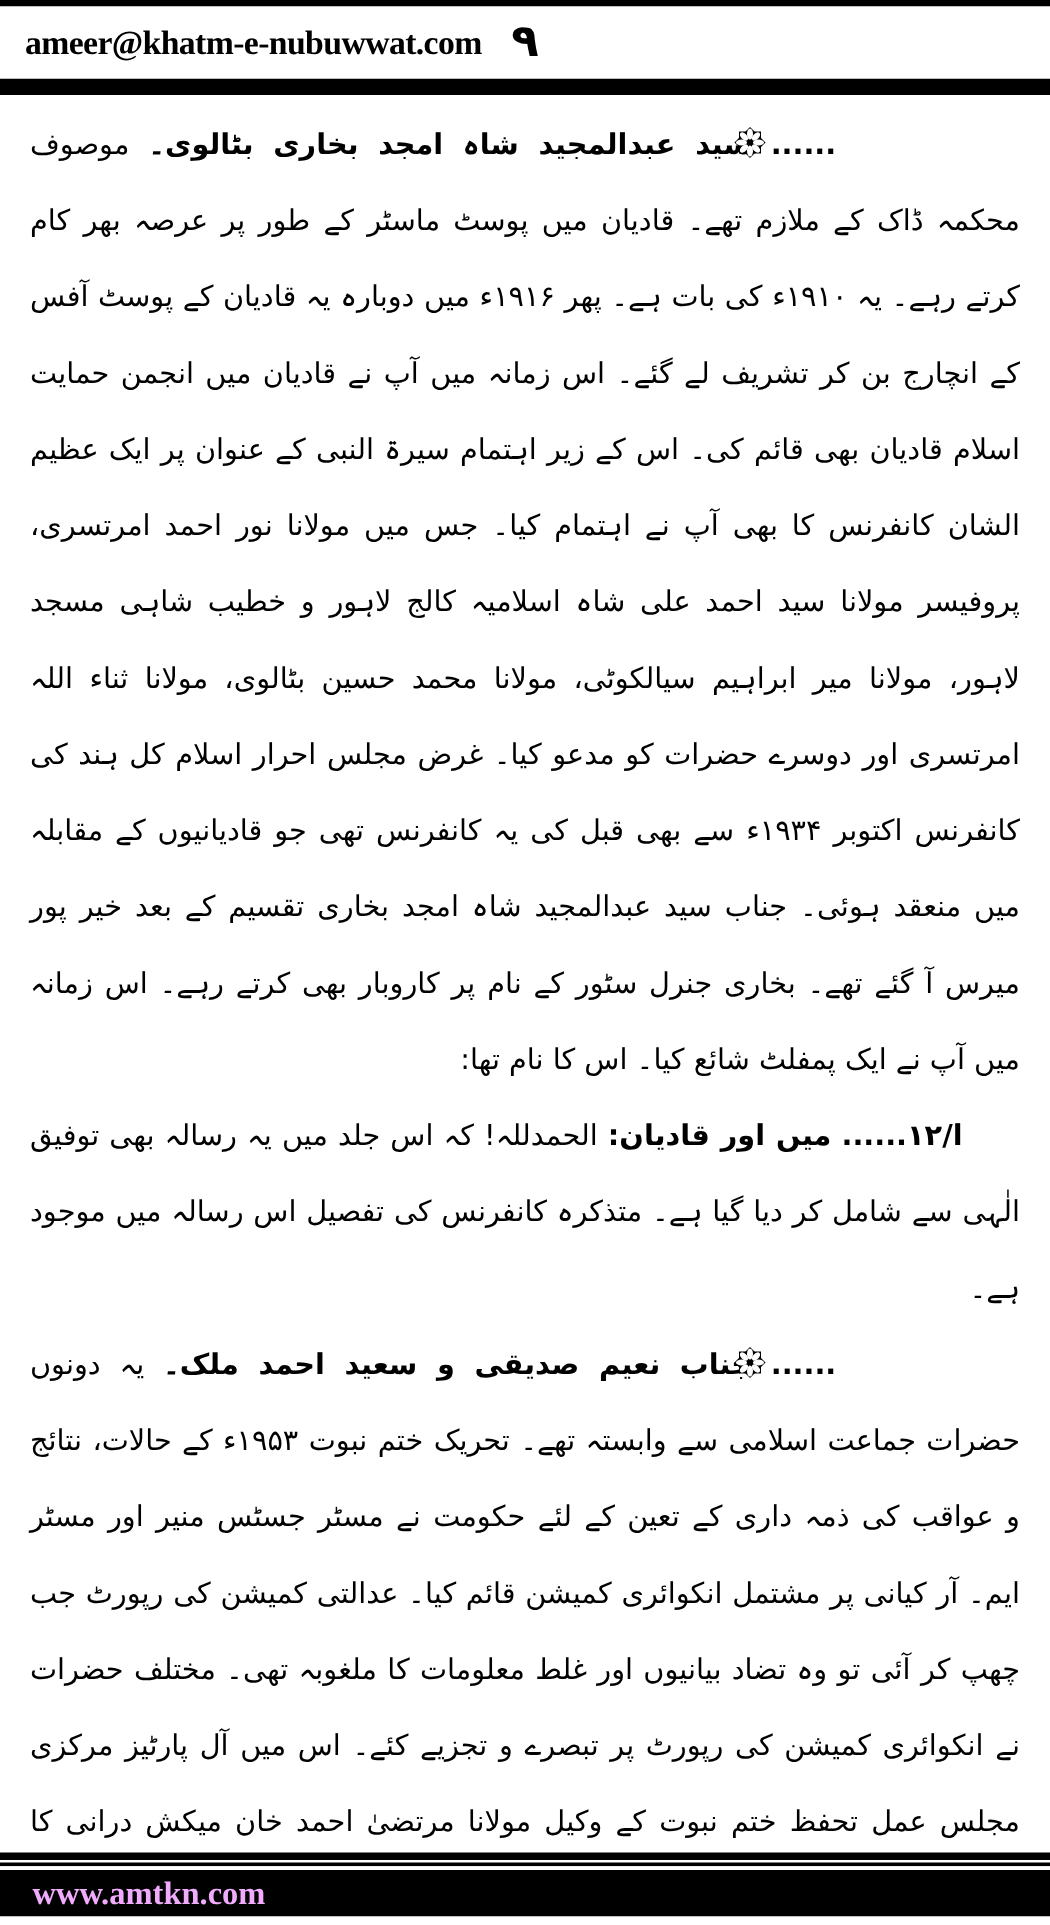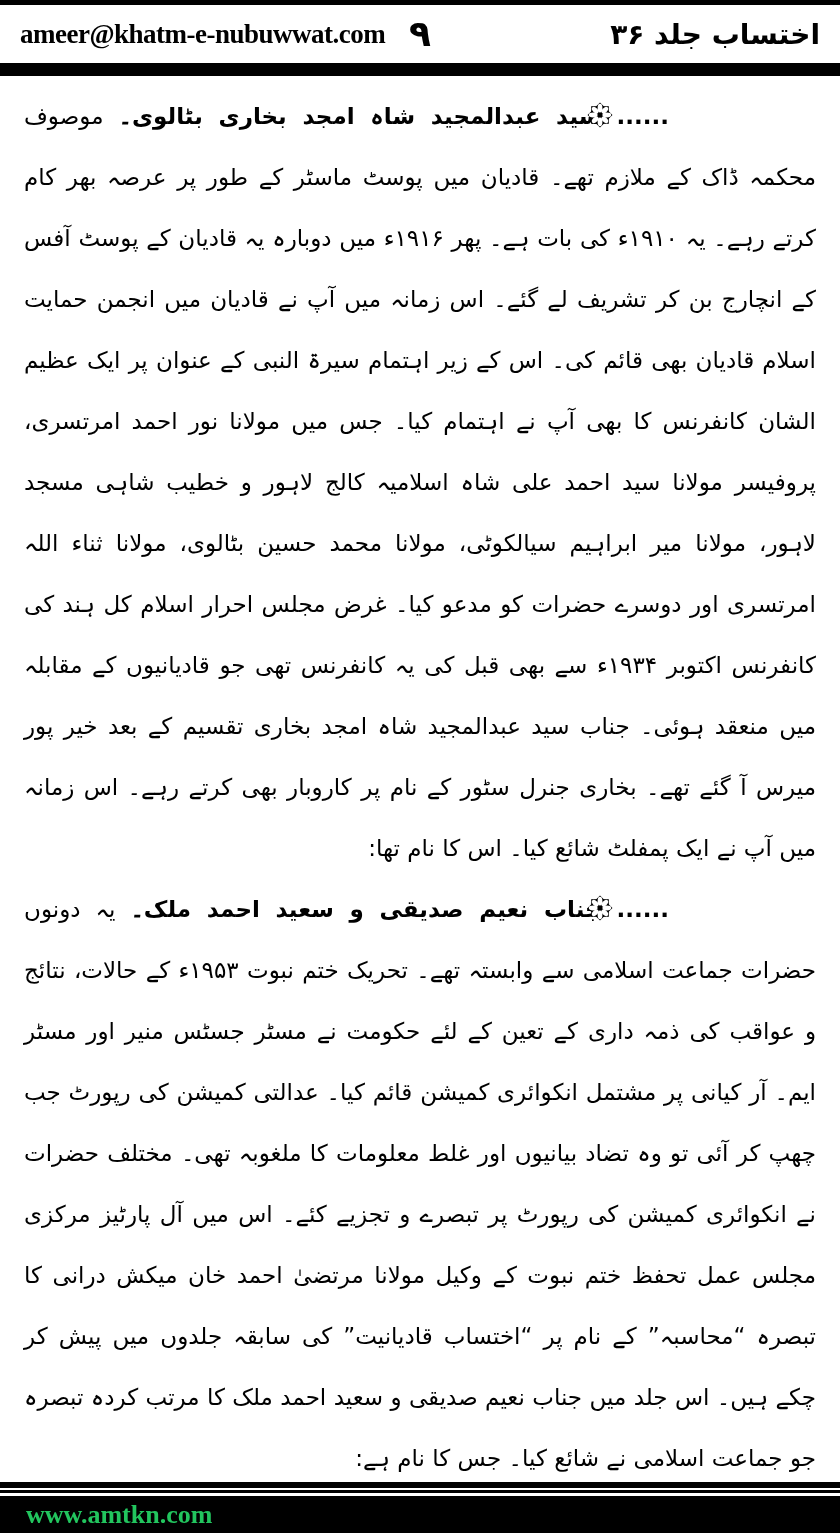"اختساب جلد ۳۶" div.book-title { html: <div>اختساب جلد ۳۶</div> -> none }
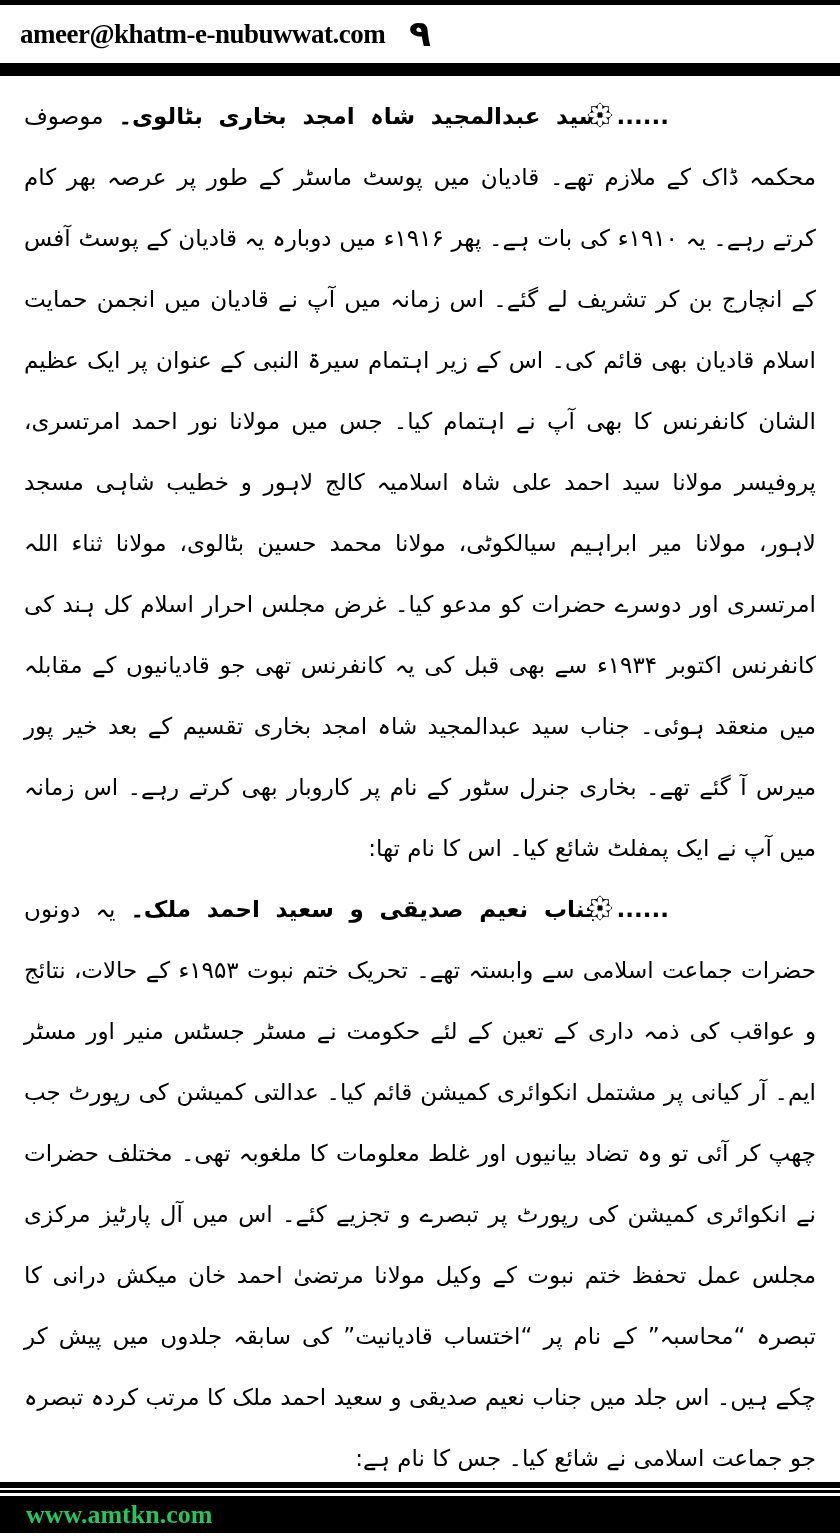"ا/۱۲...... میں اور قادیان: الحمدللہ!" p.para { html: none -> <p> <span>ا/۱۲......</span> <span>میں اور قادیان:</span> <span>الحمدللہ! کہ اس جلد میں یہ رسالہ بھی توفیق الٰہی سے شامل کر دیا گیا ہے۔ متذکرہ کانفرنس کی تفصیل اس رسالہ میں موجود ہے۔</span> </p> }
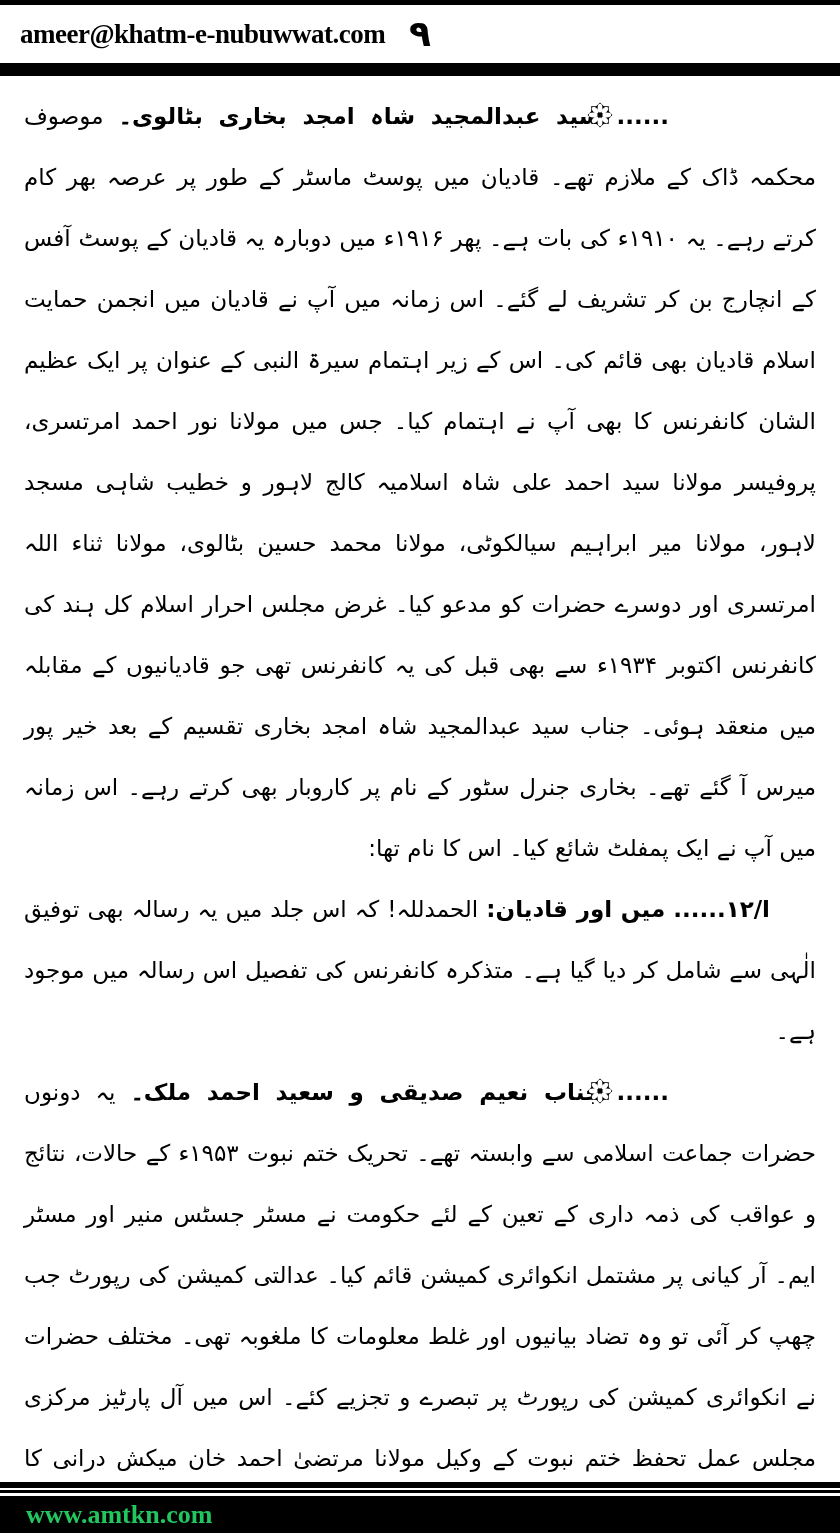"www.amtkn.com" .footer-link { color: #22c55e -> #f0abfc }
